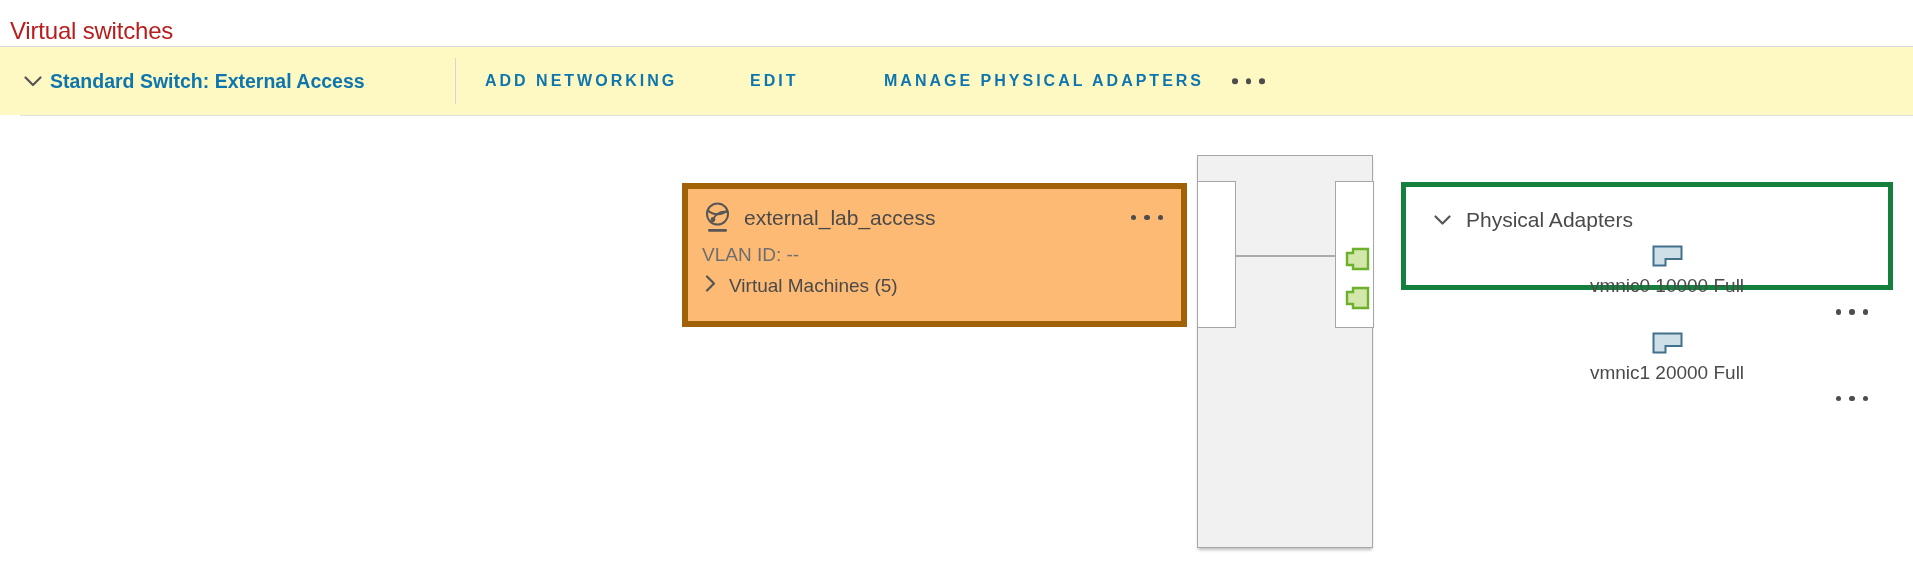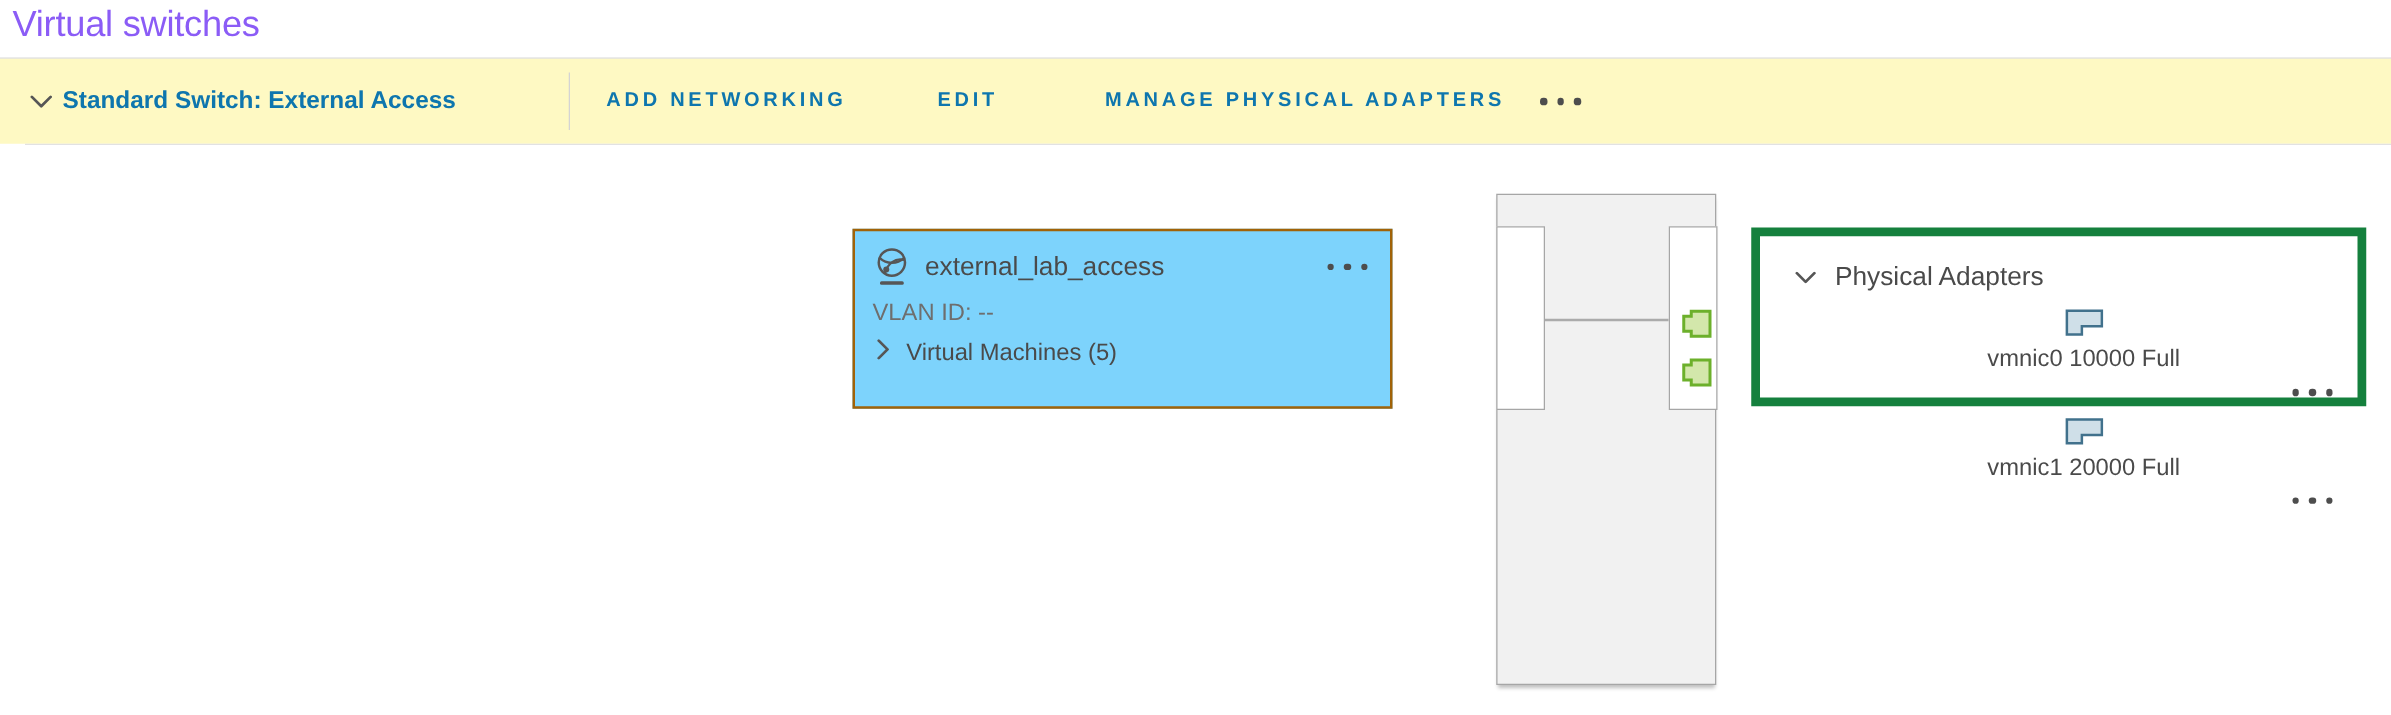"Virtual switches" .page-title { color: #8b5cf6 -> #b91c1c; font-size: 29px -> 24px; top: 4px -> 17px }
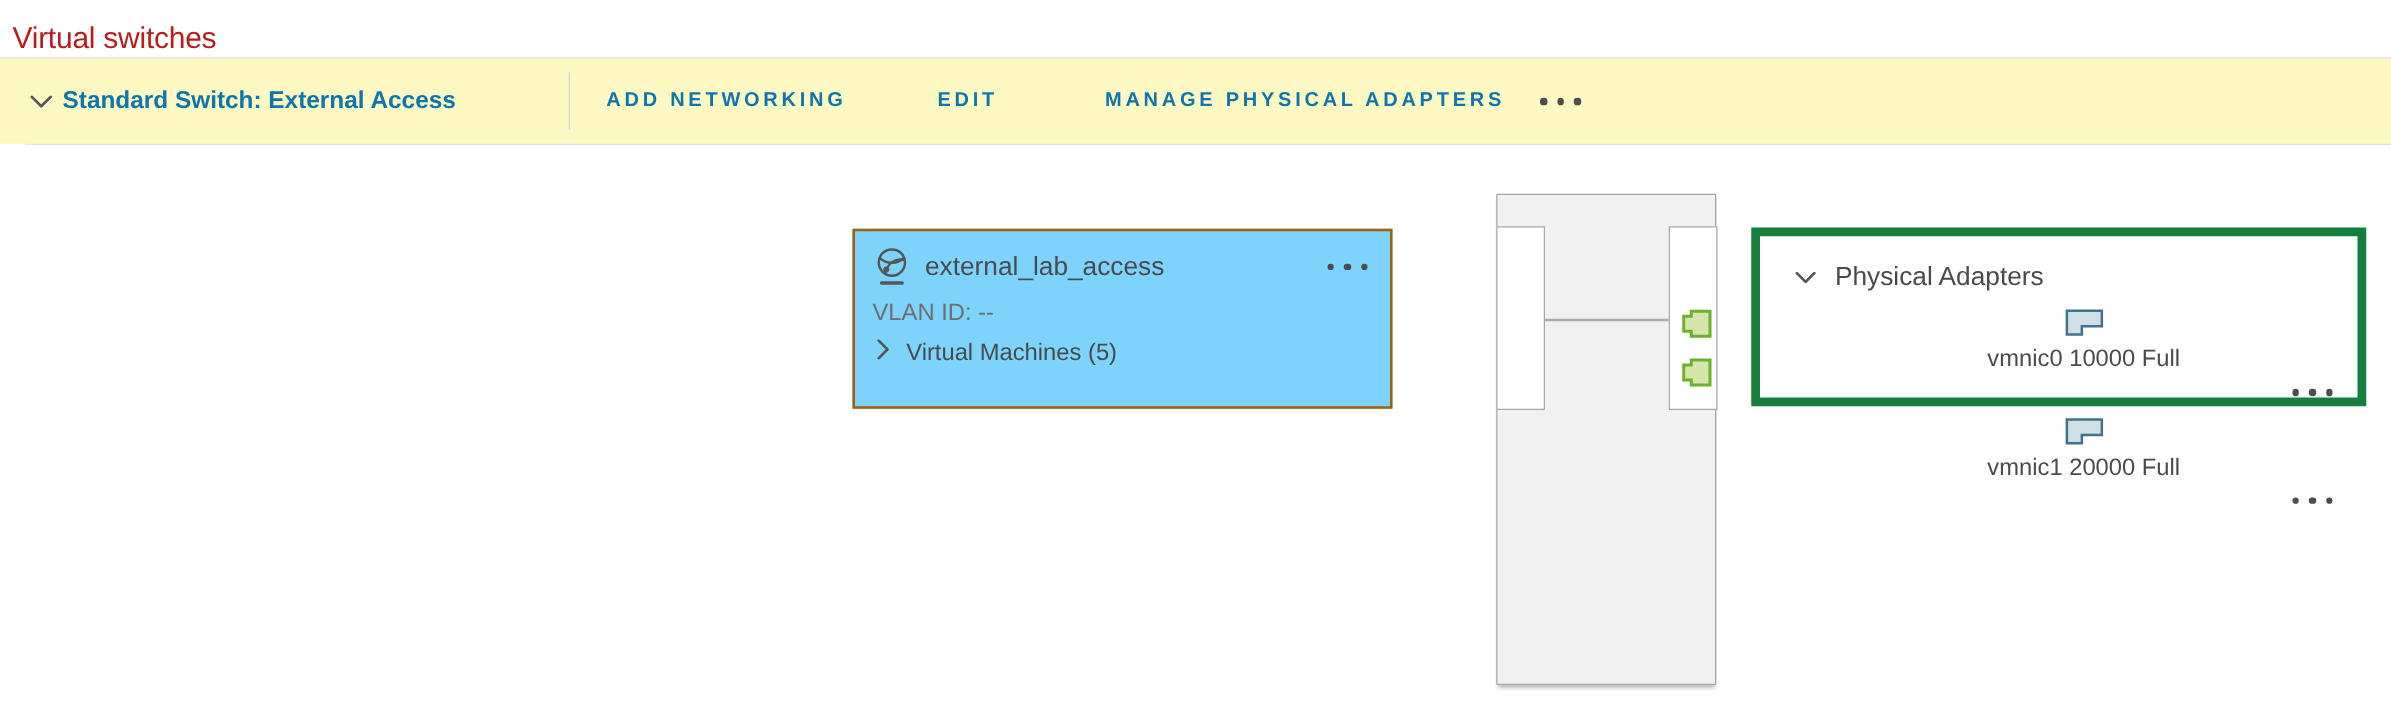"external_lab_access" .pg-box { background: #7dd3fc -> #fdba74; border: 2px solid #a16207 -> 6px solid #a16207; width: 432px -> 505px }
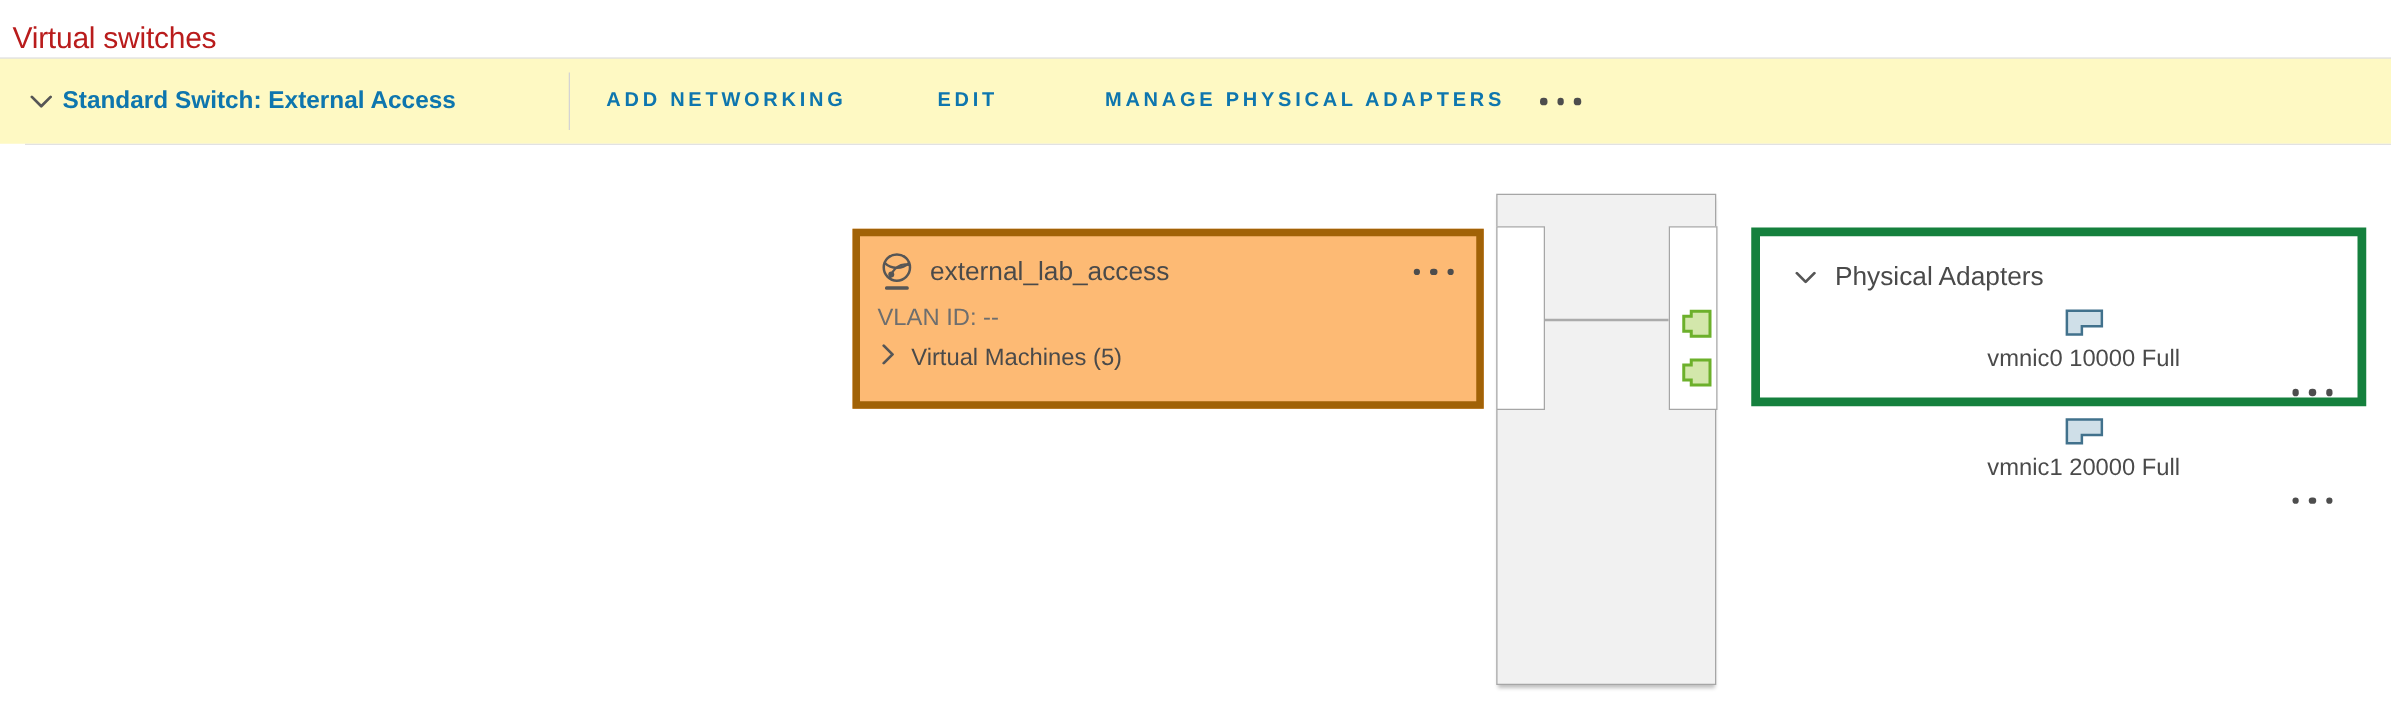"Physical Adapters" .pa-box { border: 7px solid #15803d -> 5px solid #15803d; height: 143px -> 108px }
